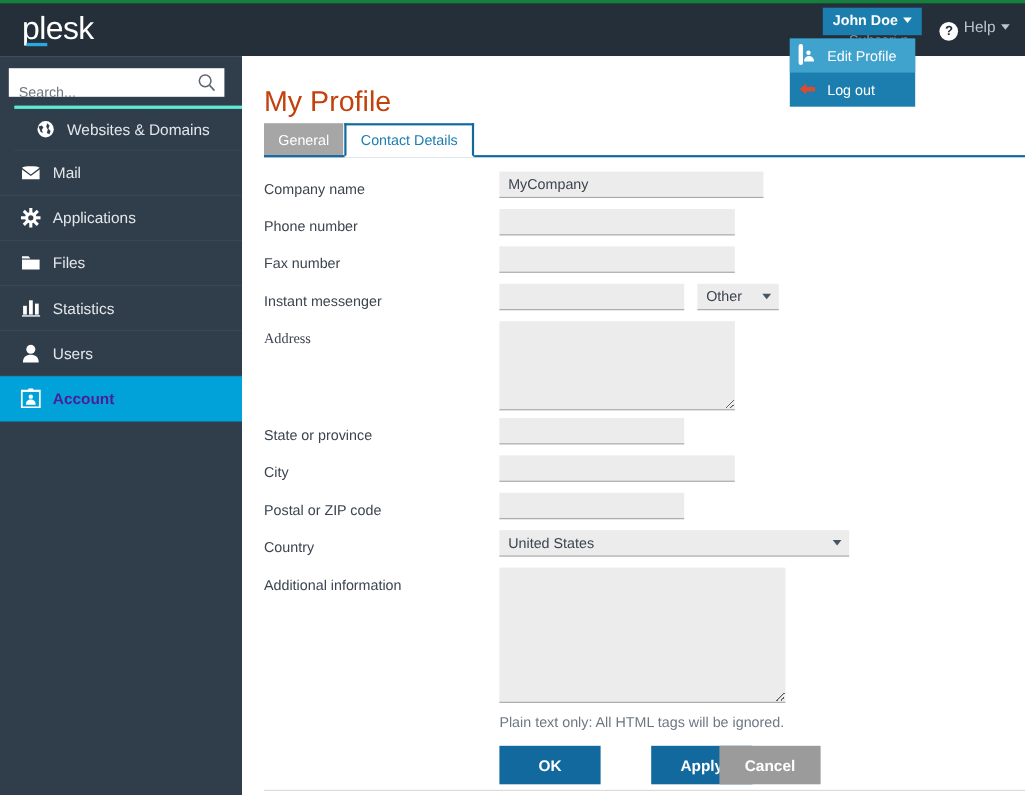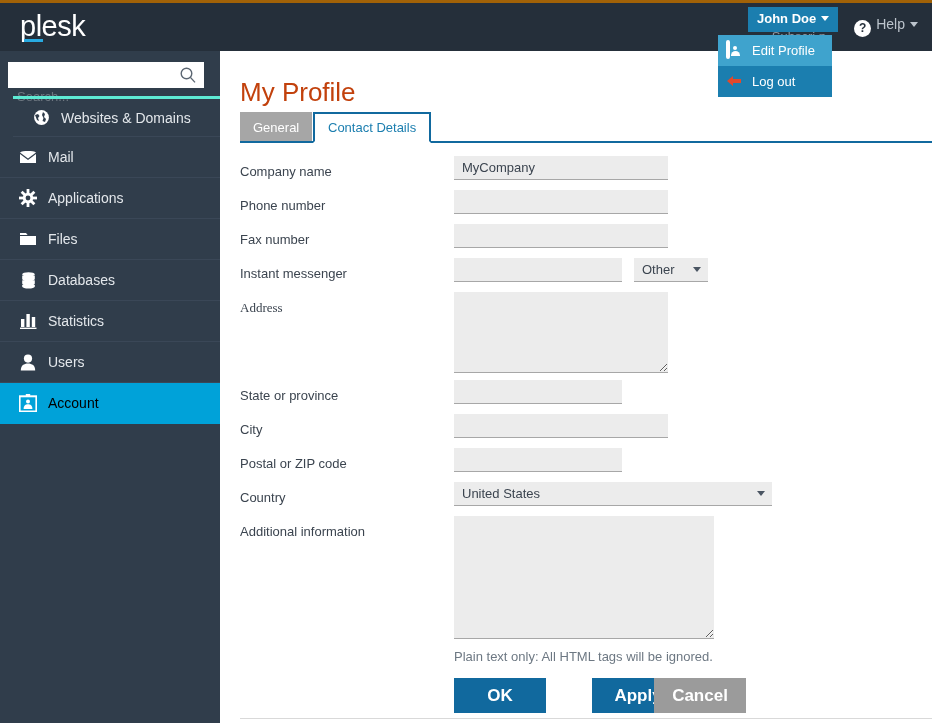"plesk" .header { border-top: 3px solid #a16207 -> 3px solid #15803d }
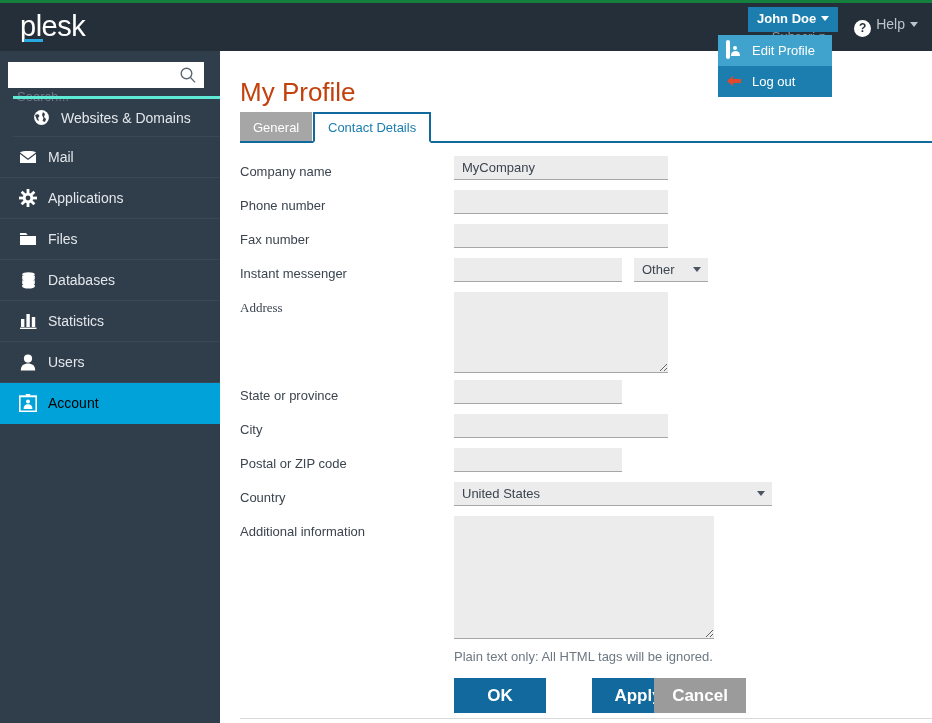"Search..." .search-input { top: 13px -> 0 }
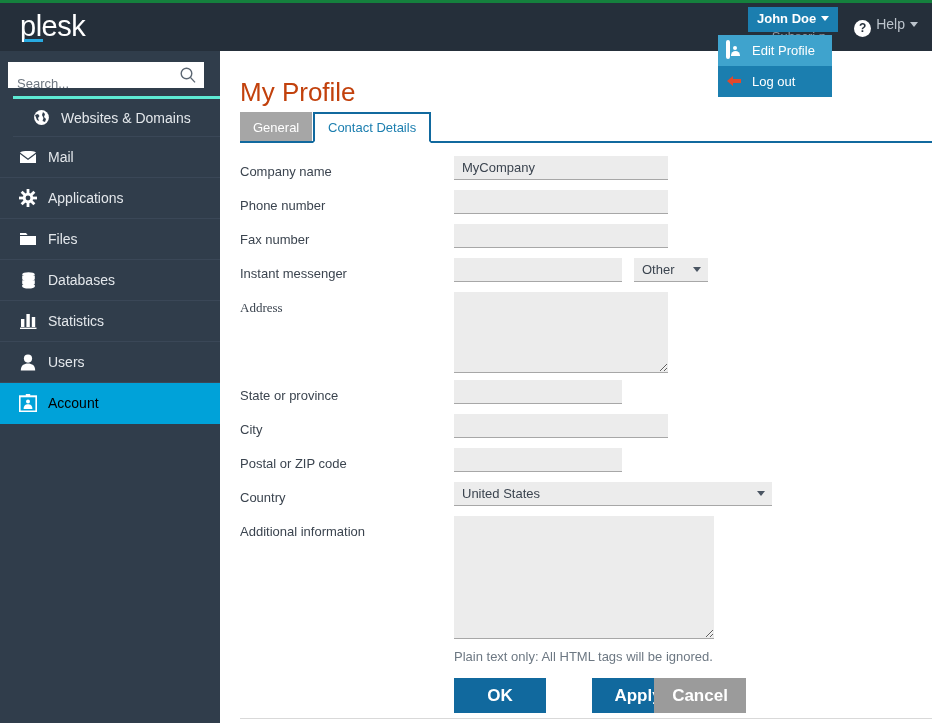"MyCompany" input.fld { width: 214px -> 240px }
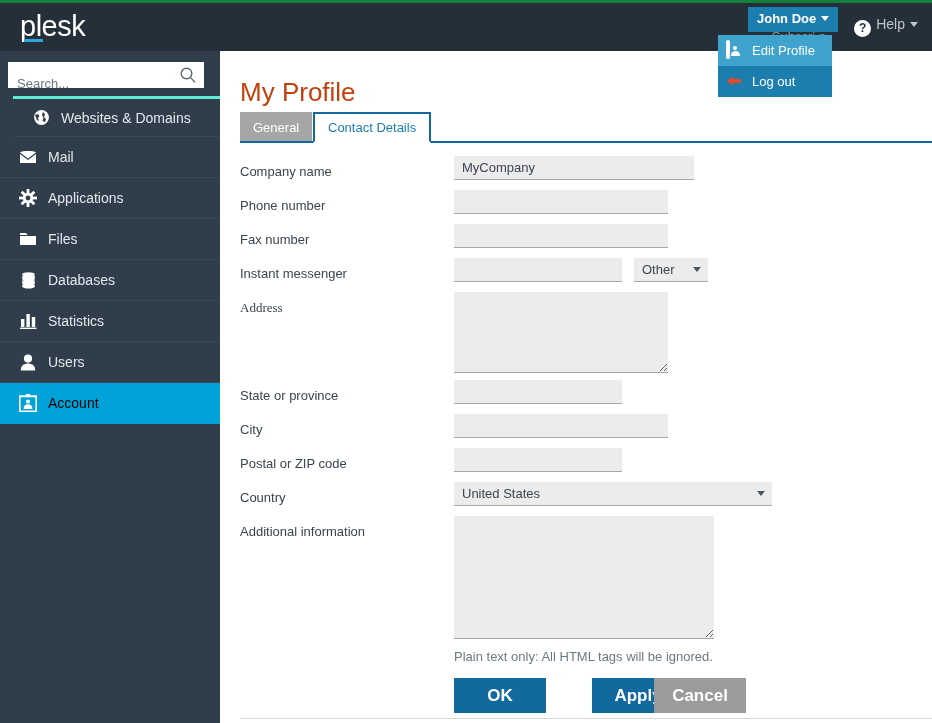"Databases" div.nav-item { html: <div> <span> <svg> <ellipse></ellipse> <rect></rect> <ellipse></ellipse> <rect></rect> <ellipse></ellipse> <rect></rect> <ellipse></ellipse> </svg> </span> <span>Databases</span> </div> -> none }
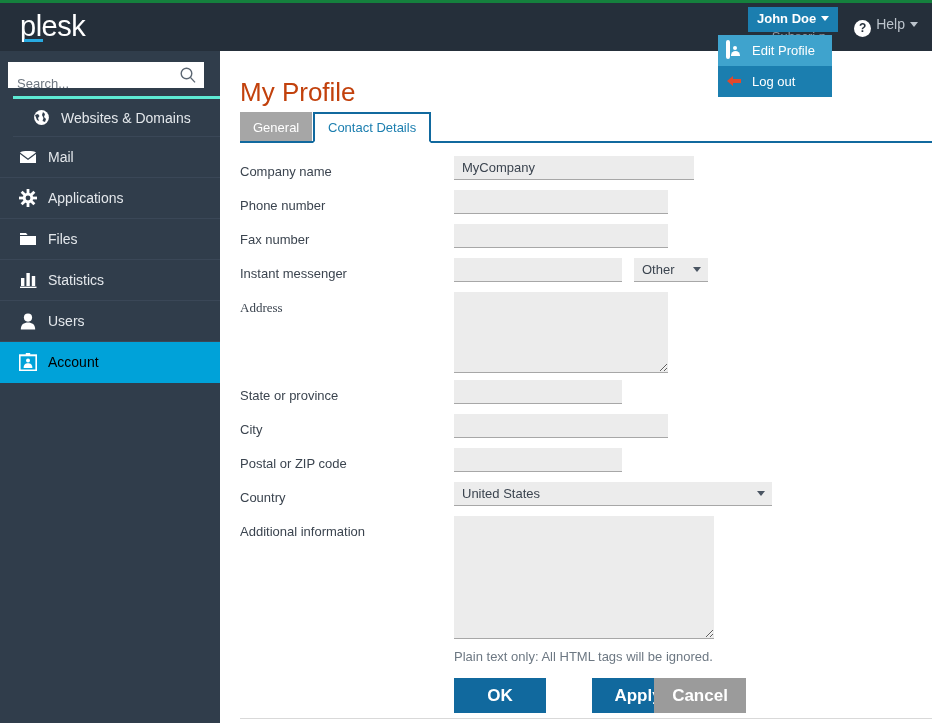"Account" .nav-item.active { color: #000000 -> #4c1d95; font-weight: none -> bold }
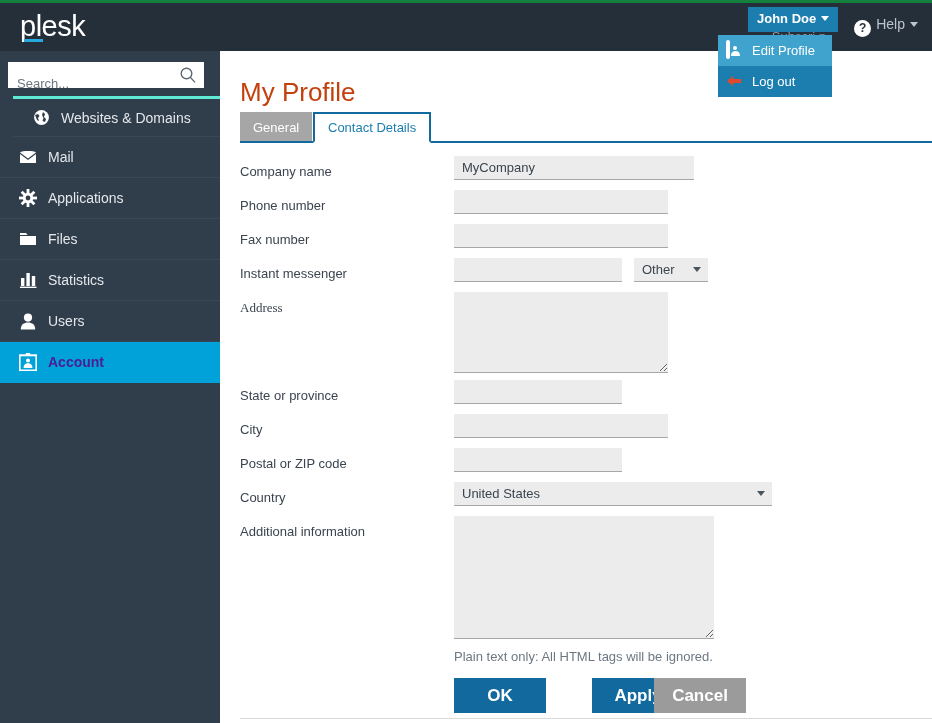"OK" .btn { font-size: 17px -> 14px }
